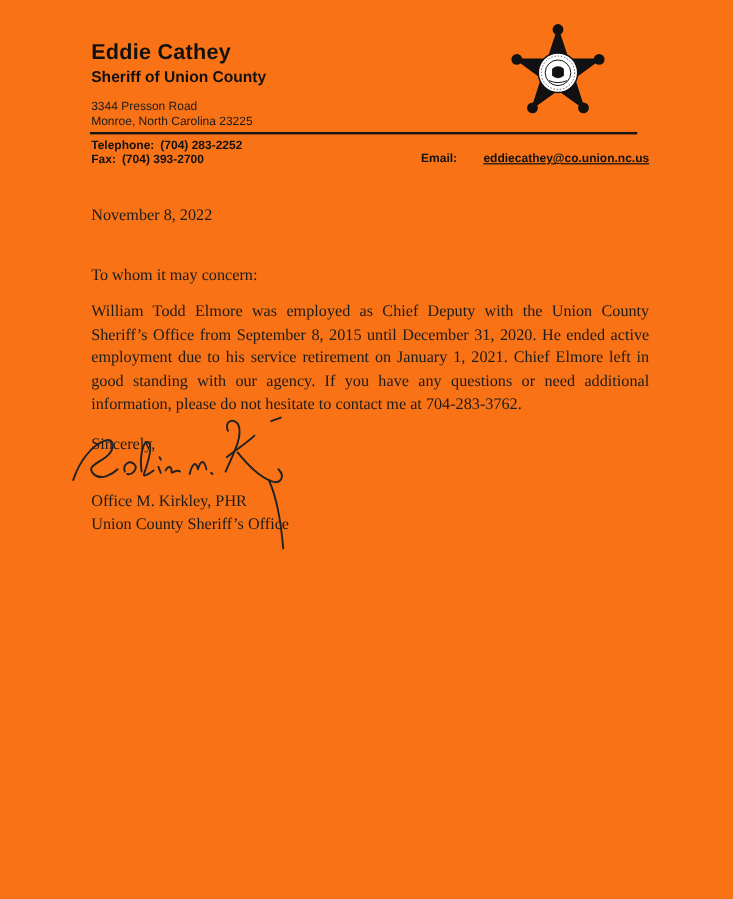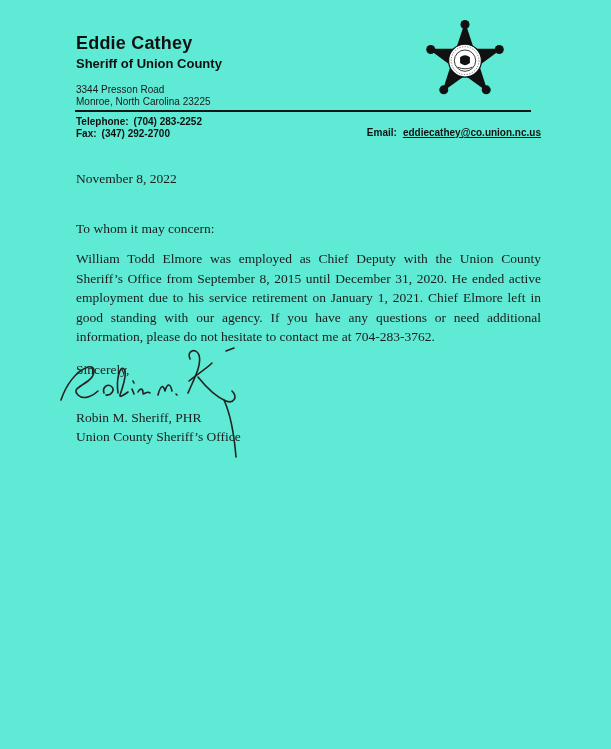"Eddie Cathey" .page { background: #5eead4 -> #f97316 }
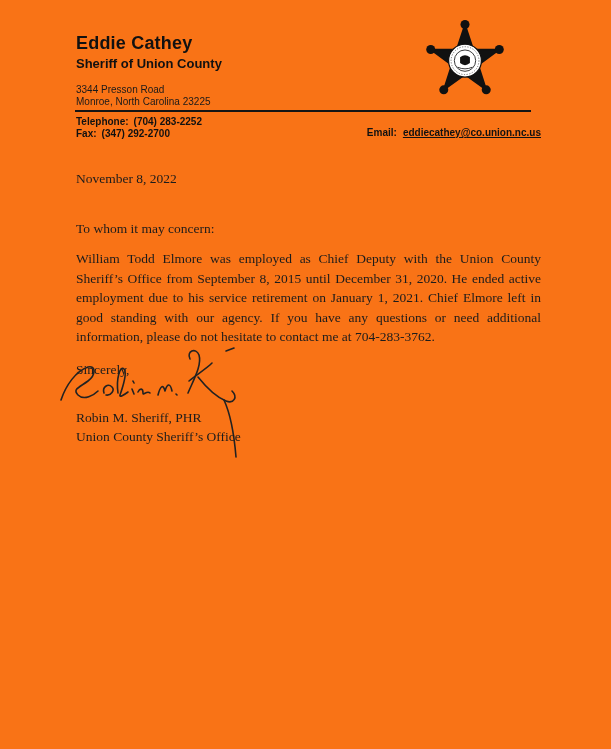"(347) 292-2700" span { text: 347) 292-2700 -> 704) 393-2700 }
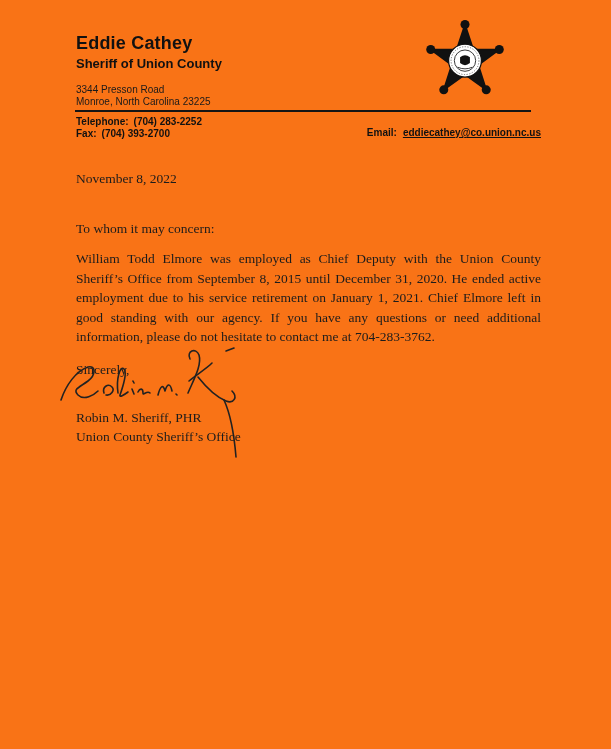"eddiecathey@co.union.nc.us" .email-line a { margin-left: 6px -> 22px }
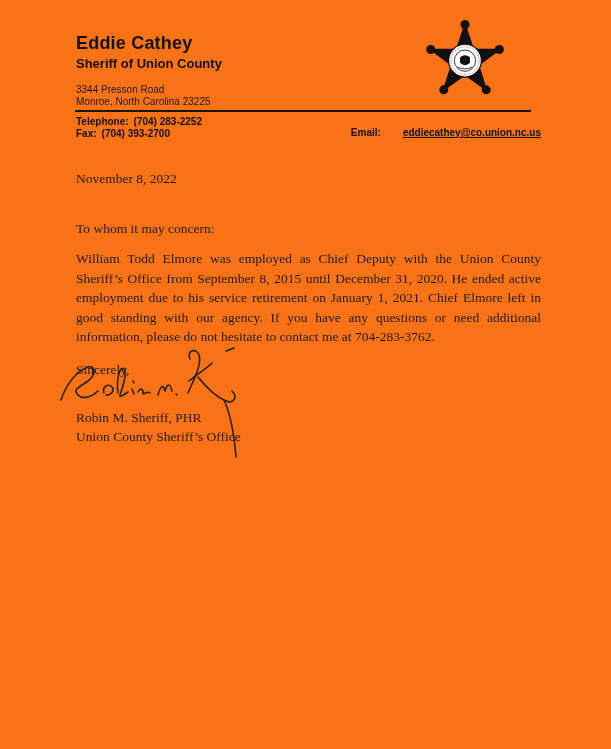"Robin M. Sheriff, PHR" div { text: Robin M. Sheriff -> Office M. Kirkley }
